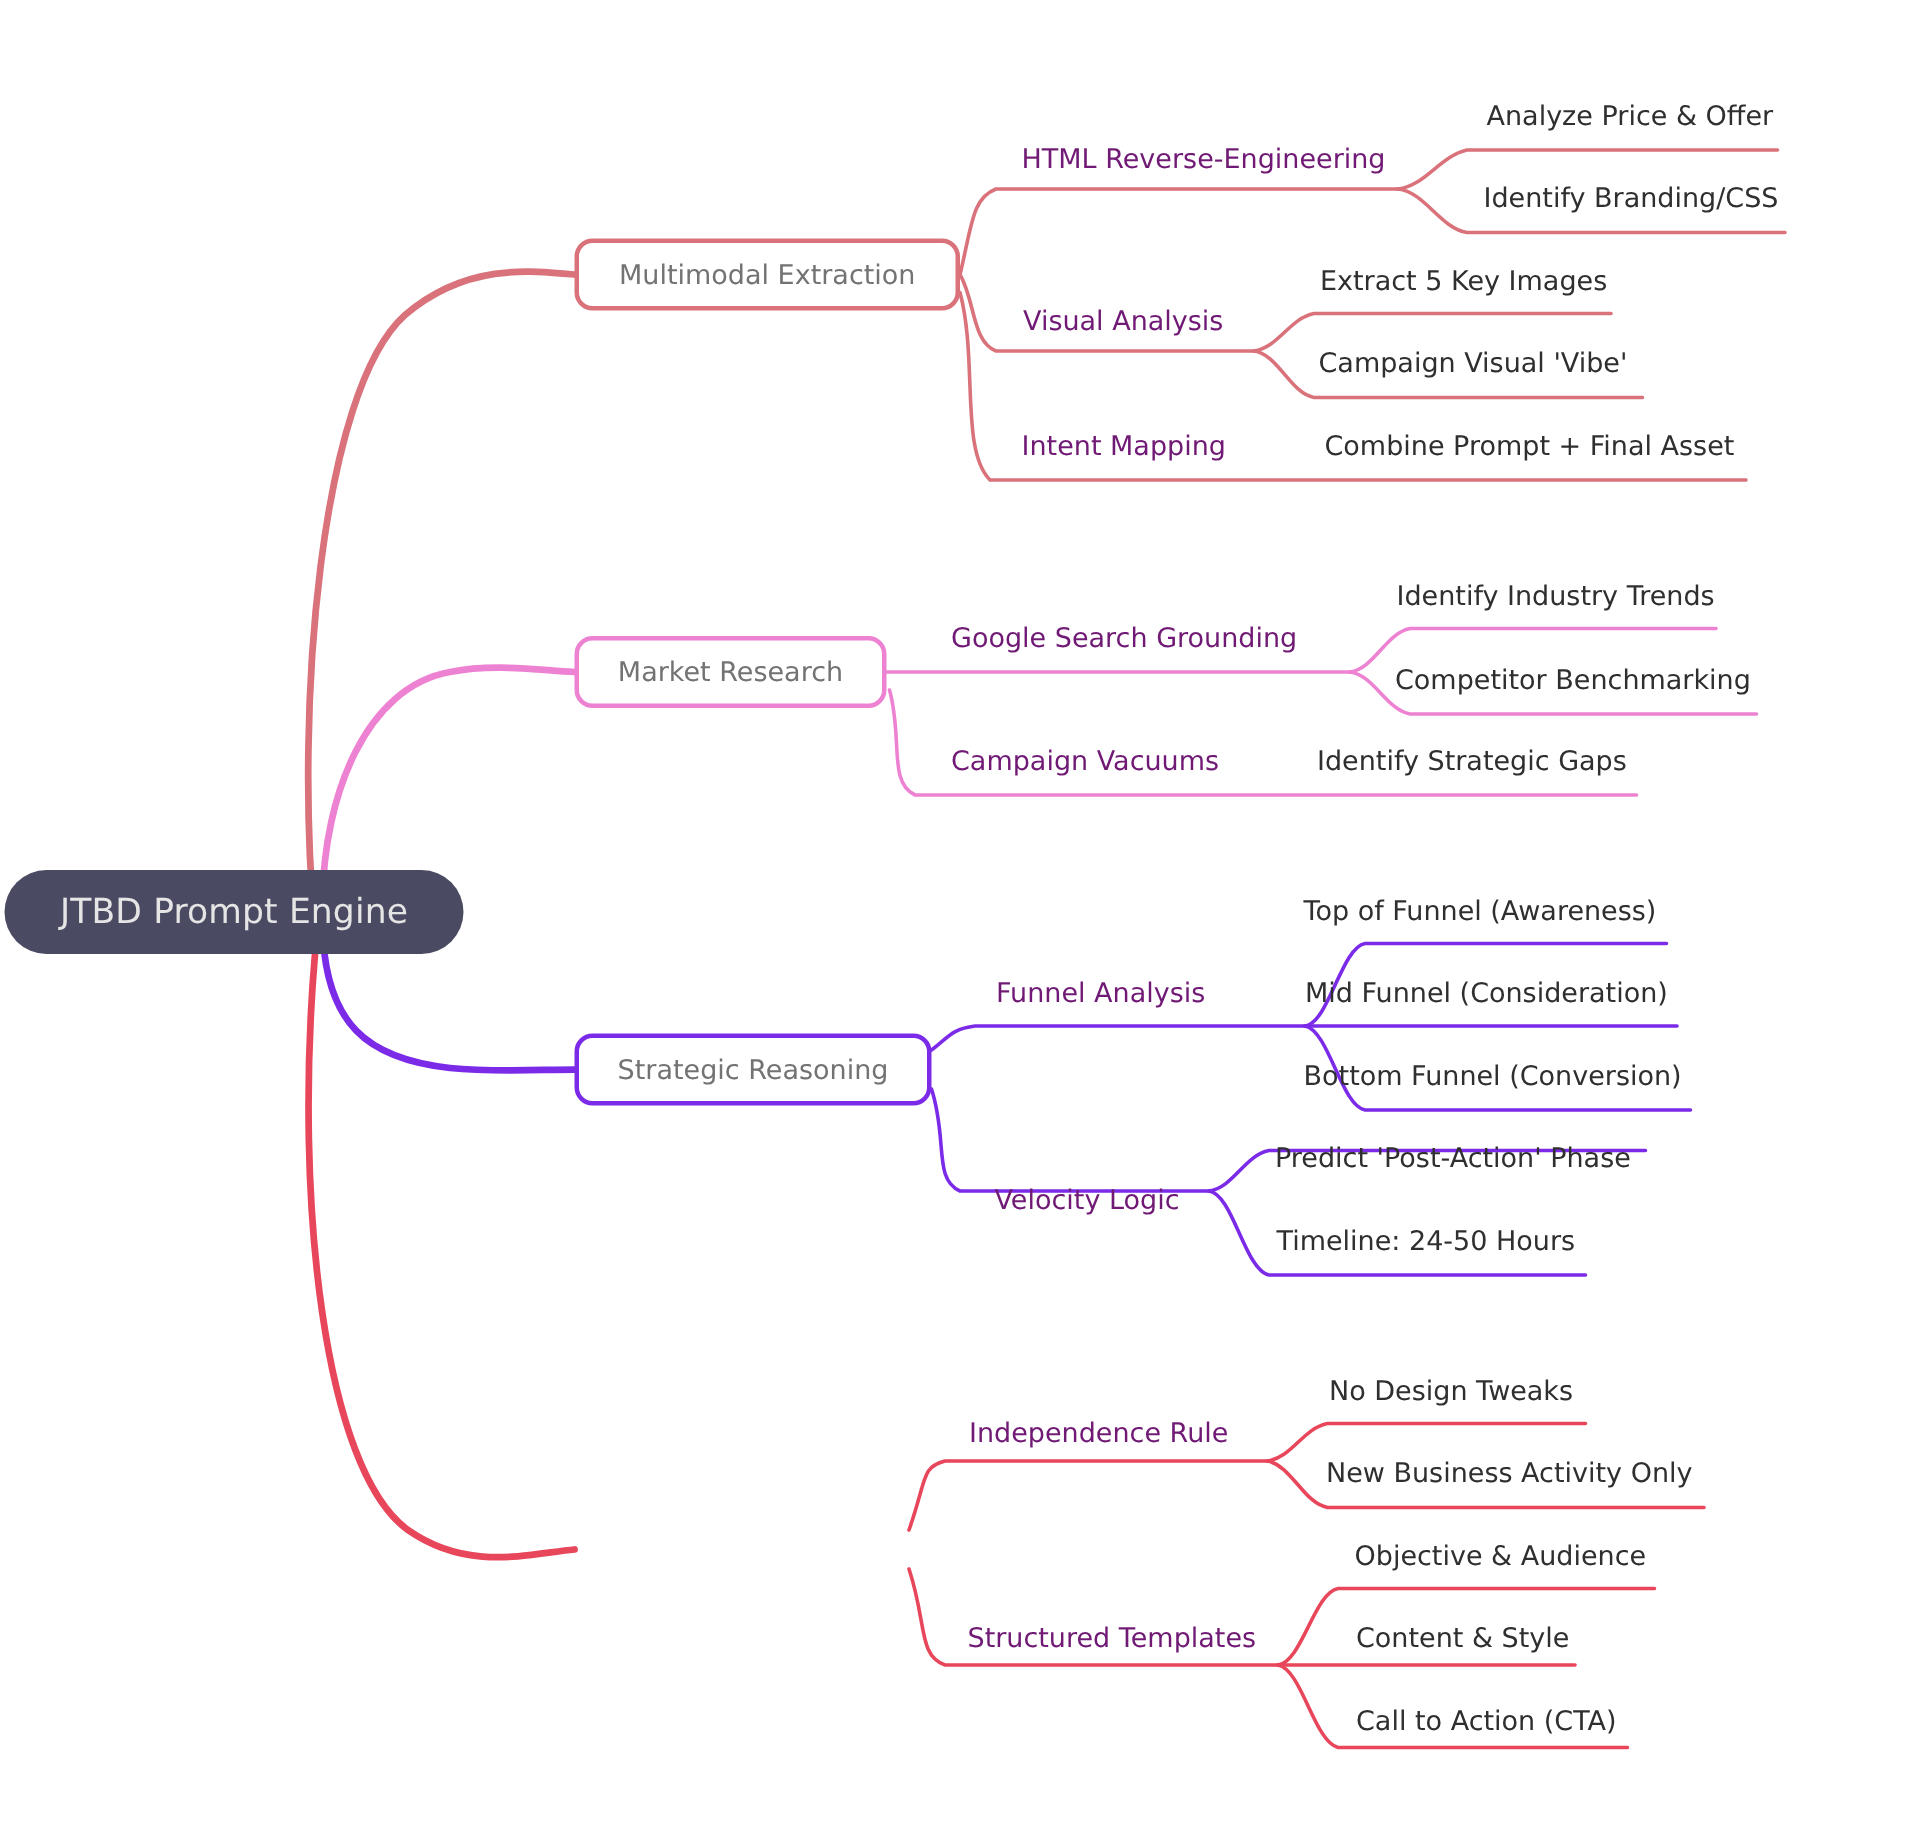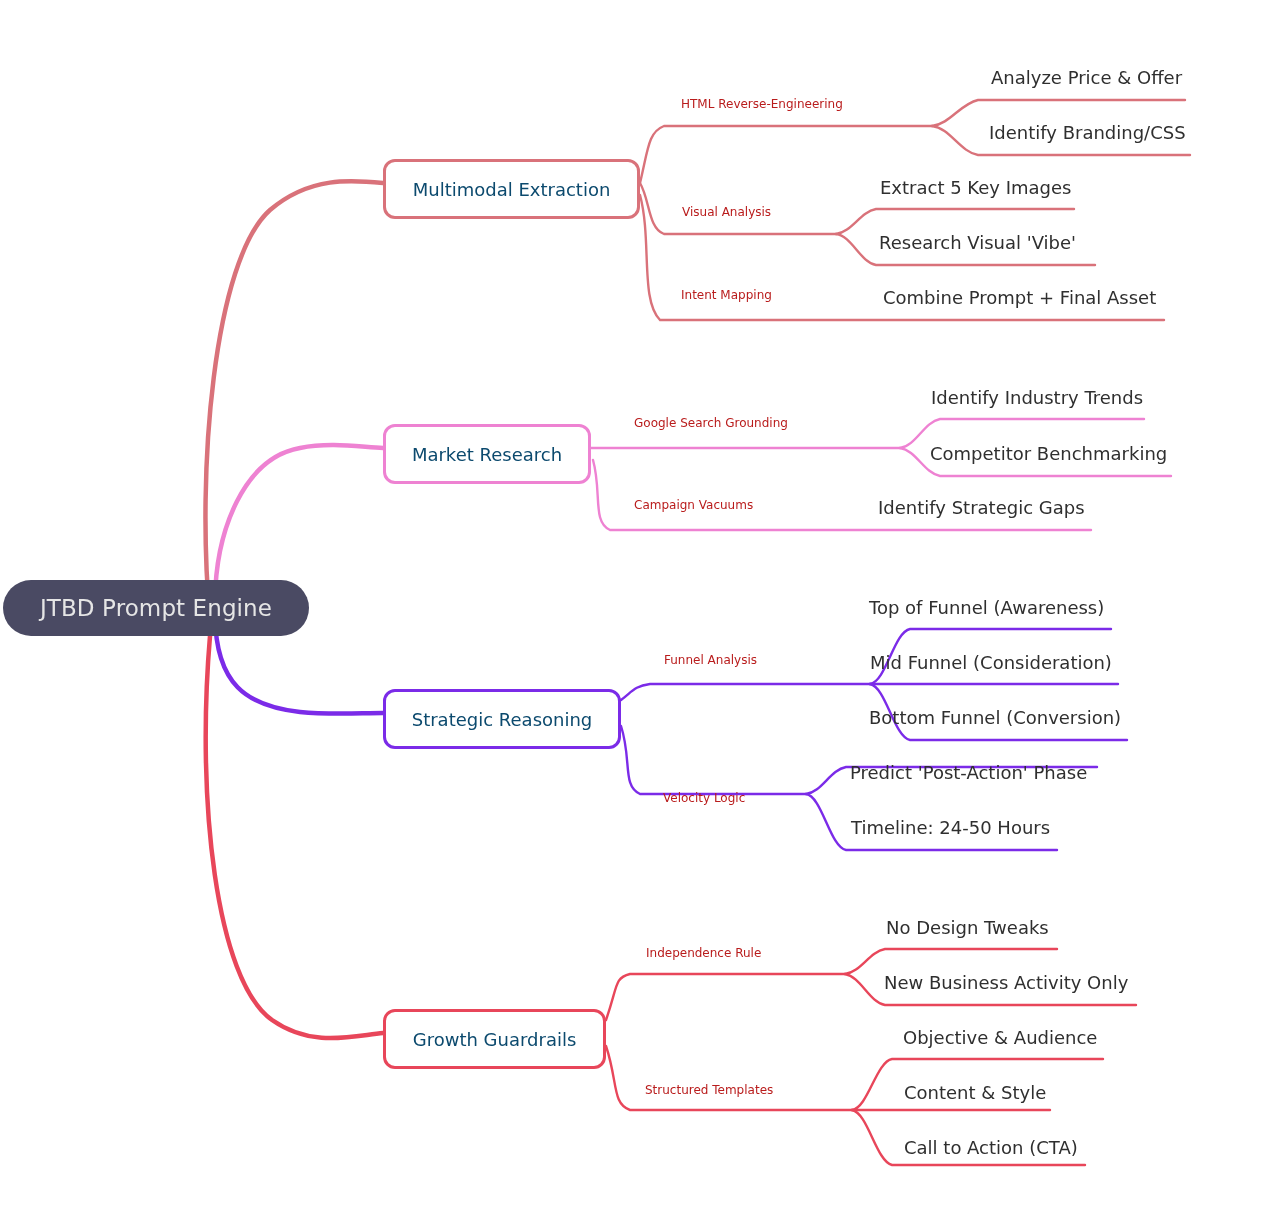"HTML Reverse-Engineering" .mid-label { color: #b91c1c -> #701a75; font-size: 12px -> 18px }
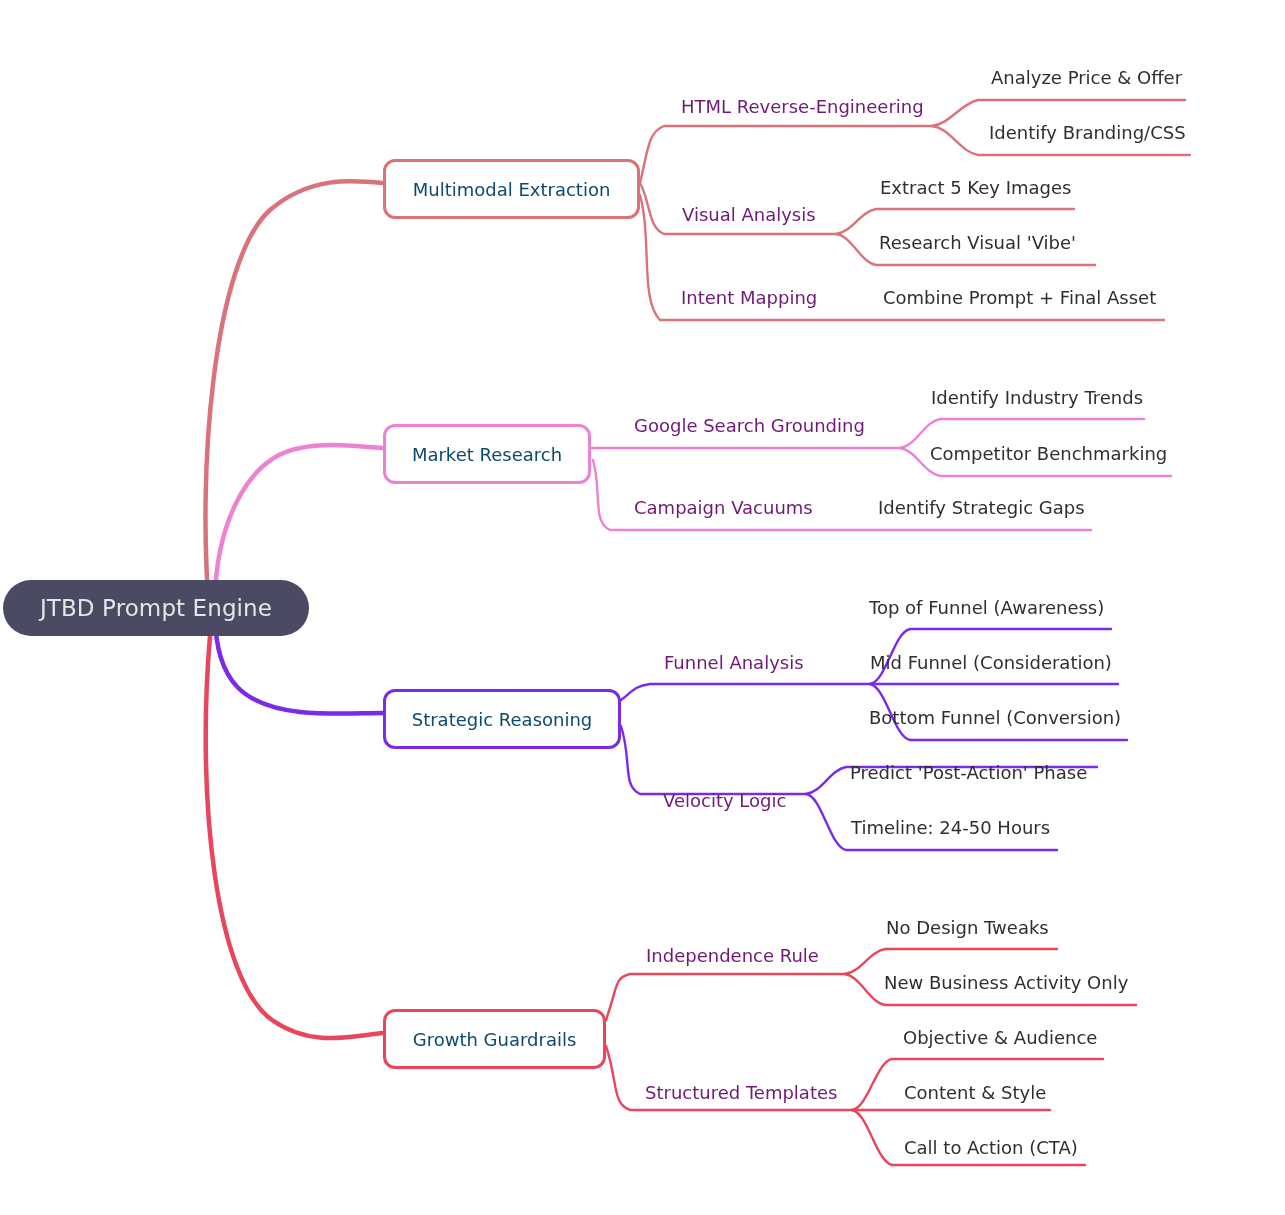"Multimodal Extraction" .branch-node { color: #0c4a6e -> #737373; height: 60px -> 48px }
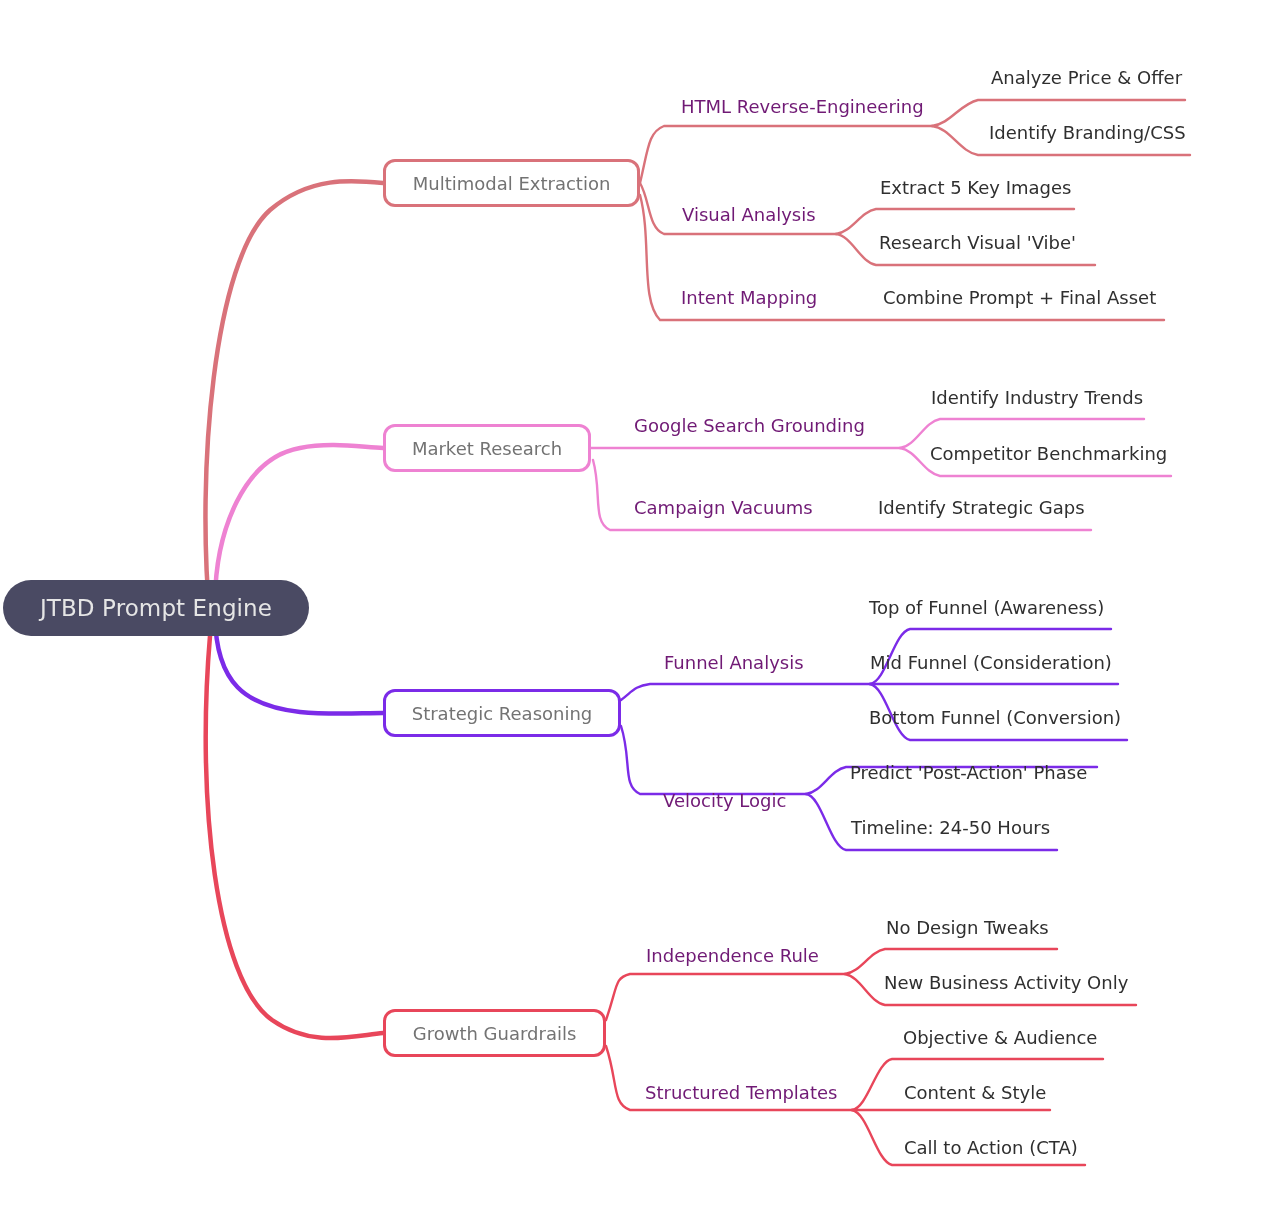"Research Visual 'Vibe'" div.leaf-label { text: Research -> Campaign }
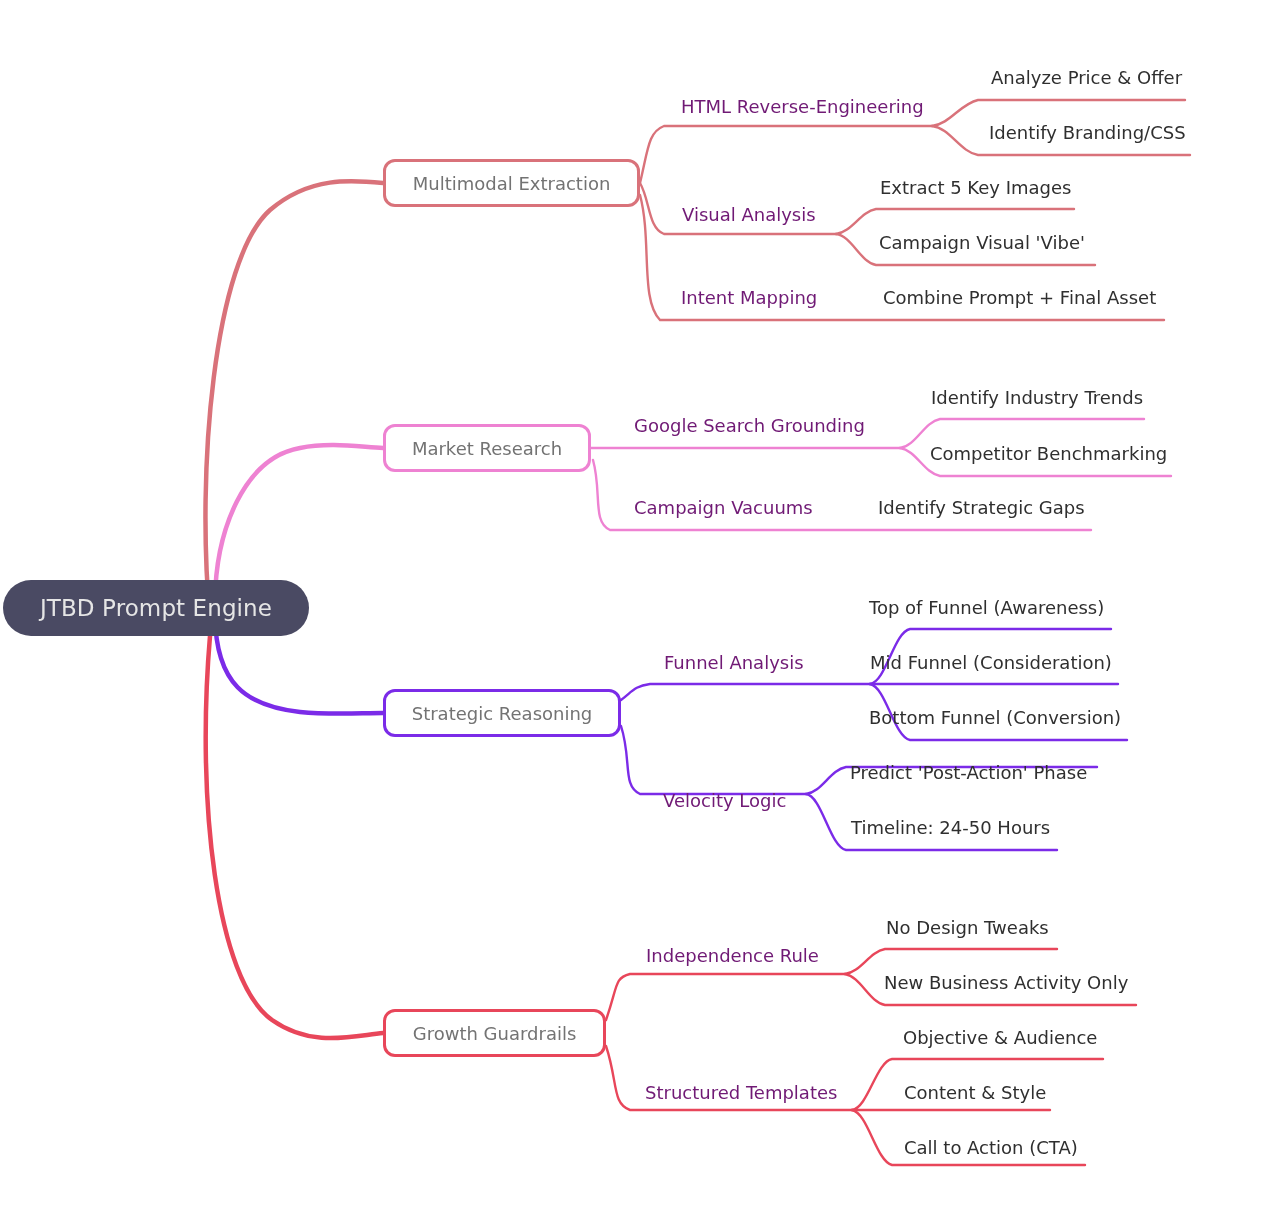"Growth Guardrails" div.node { html: <div> <span>Growth Guardrails</span> </div> -> none }
